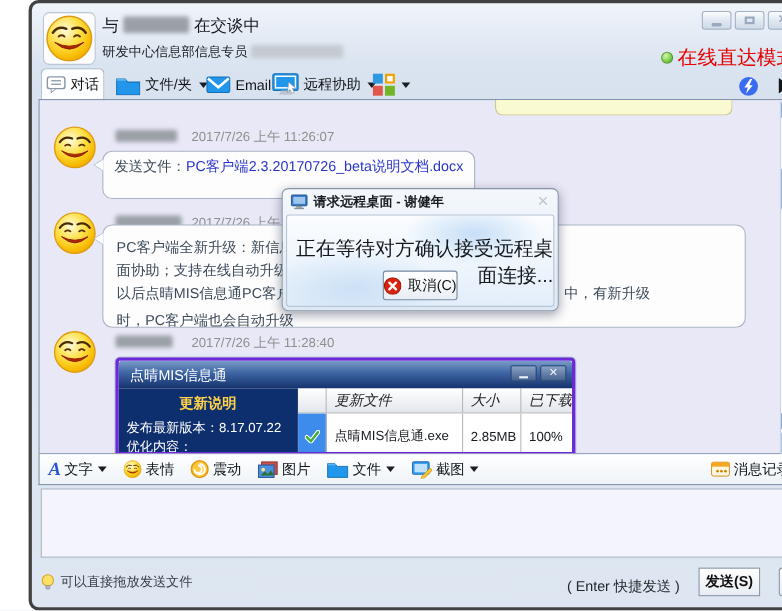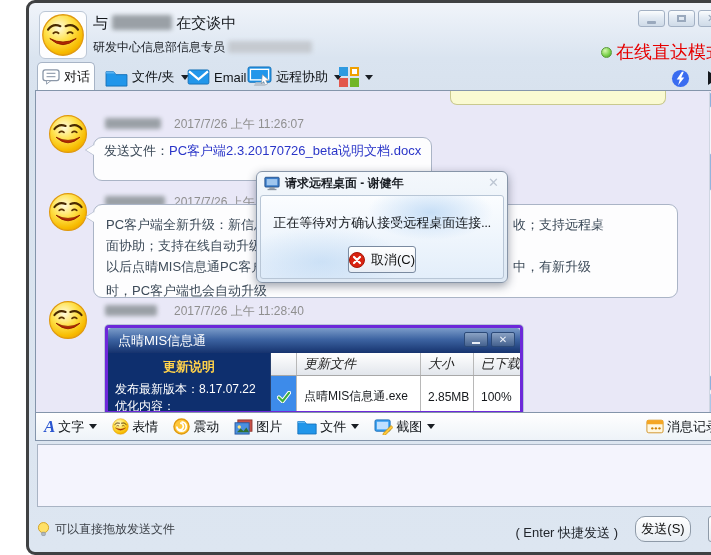"正在等待对方确认接受远程桌面连接..." .dlg-msg { font-family: Liberation Serif, serif -> none; font-size: 13px -> 18px; text-align: center -> right }
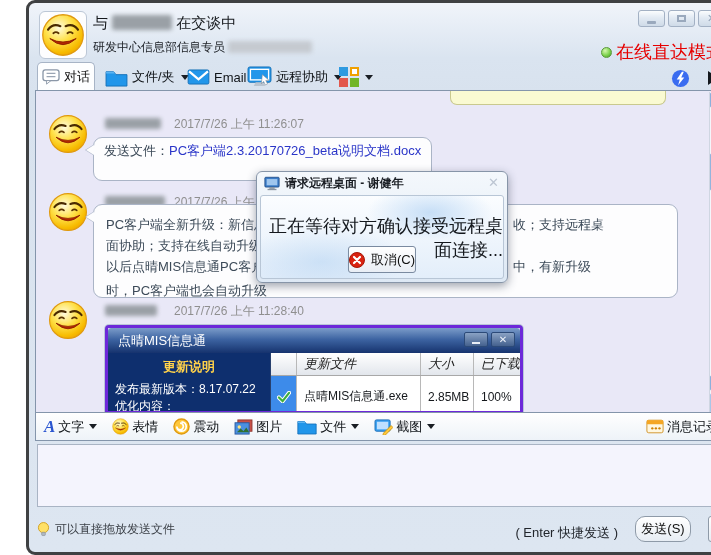"收；支持远程桌" span.rfrag { html: <span>收；支持远程桌</span> -> none }
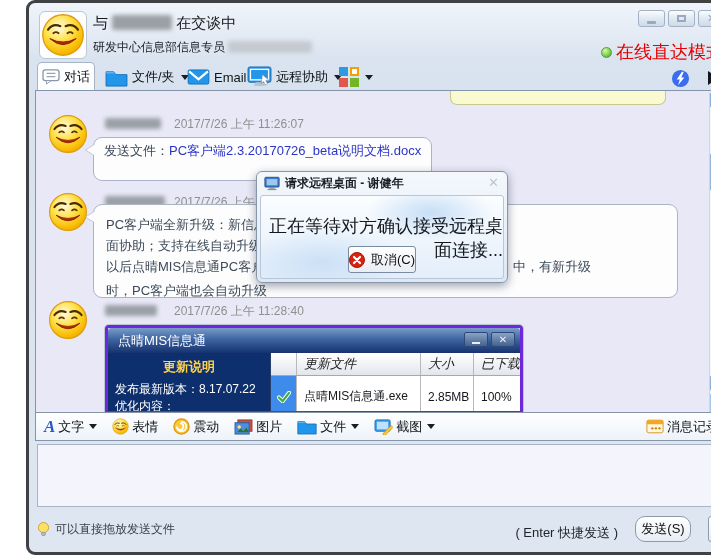"发送(S)" .sendbtn { border-radius: 10px -> 0; font-weight: none -> bold }
